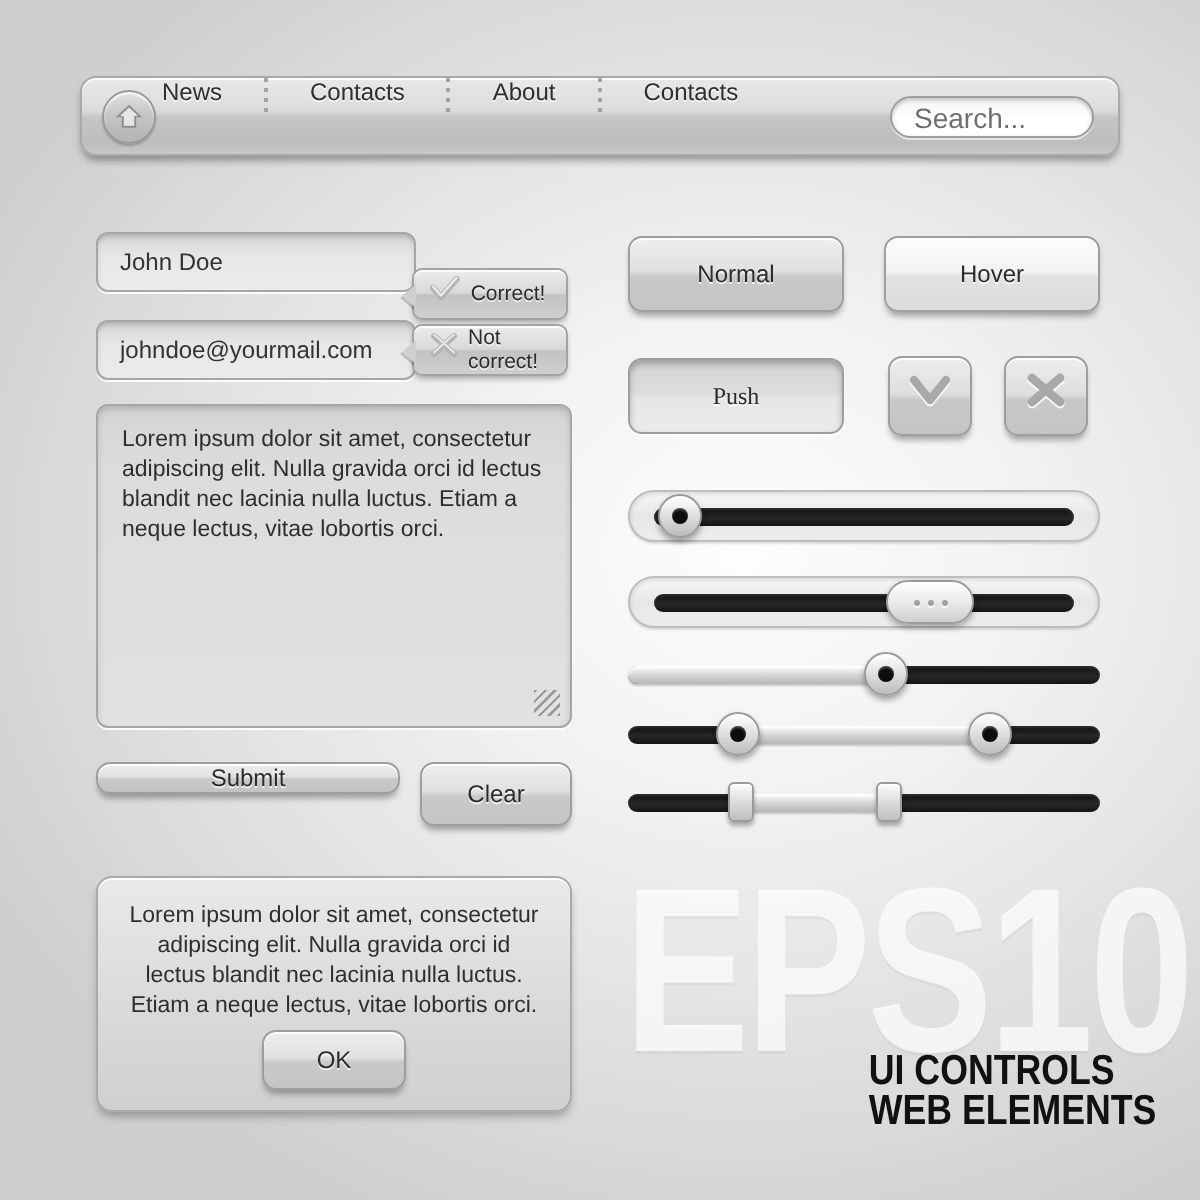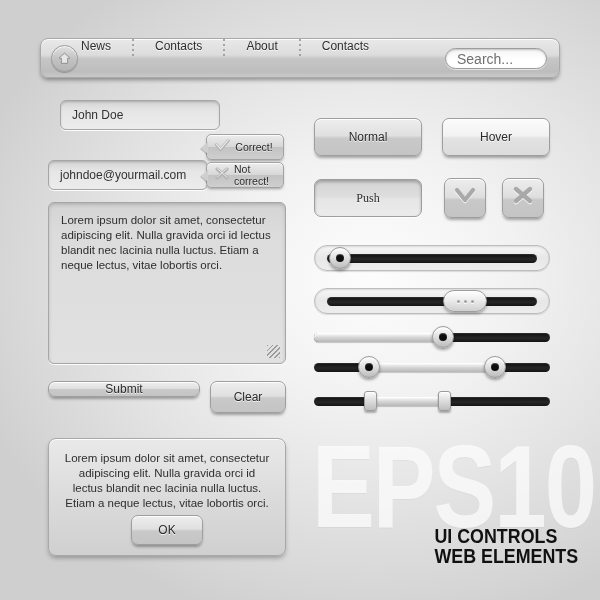"John Doe" #field-name { margin-left: 12px -> none; top: 100px -> 116px }
